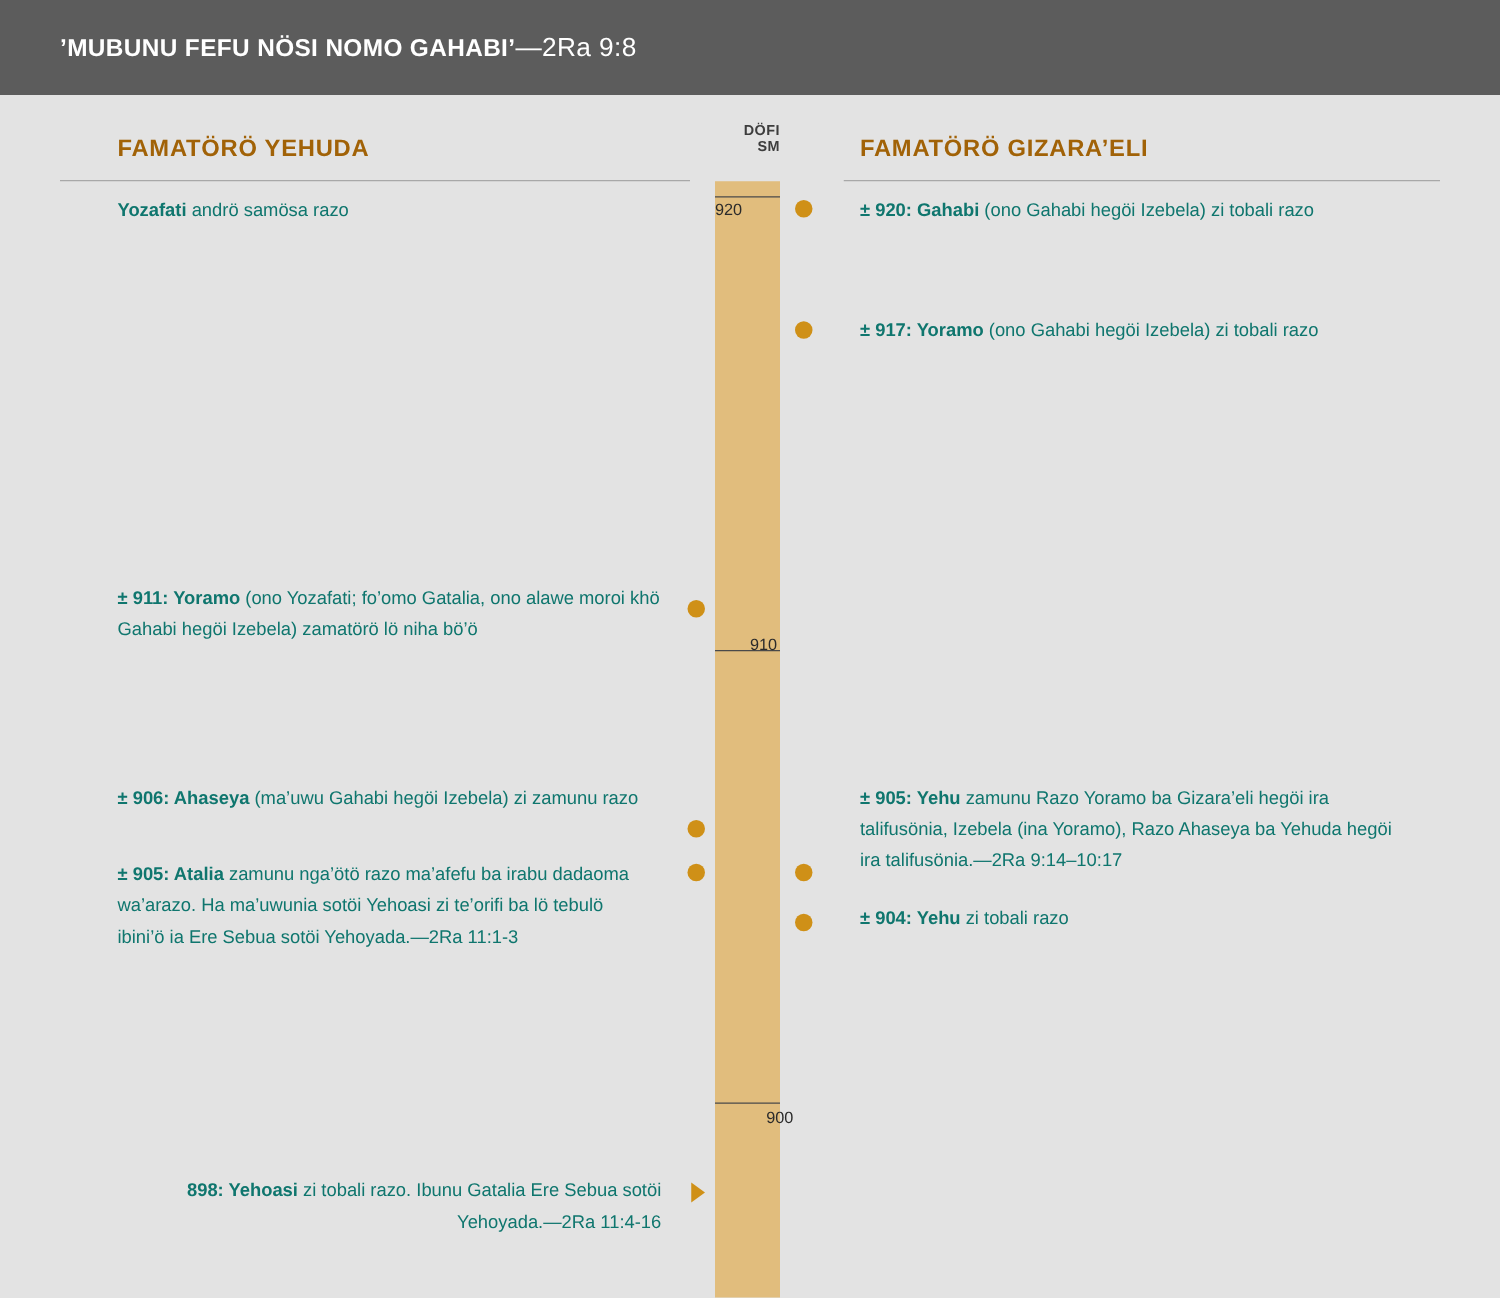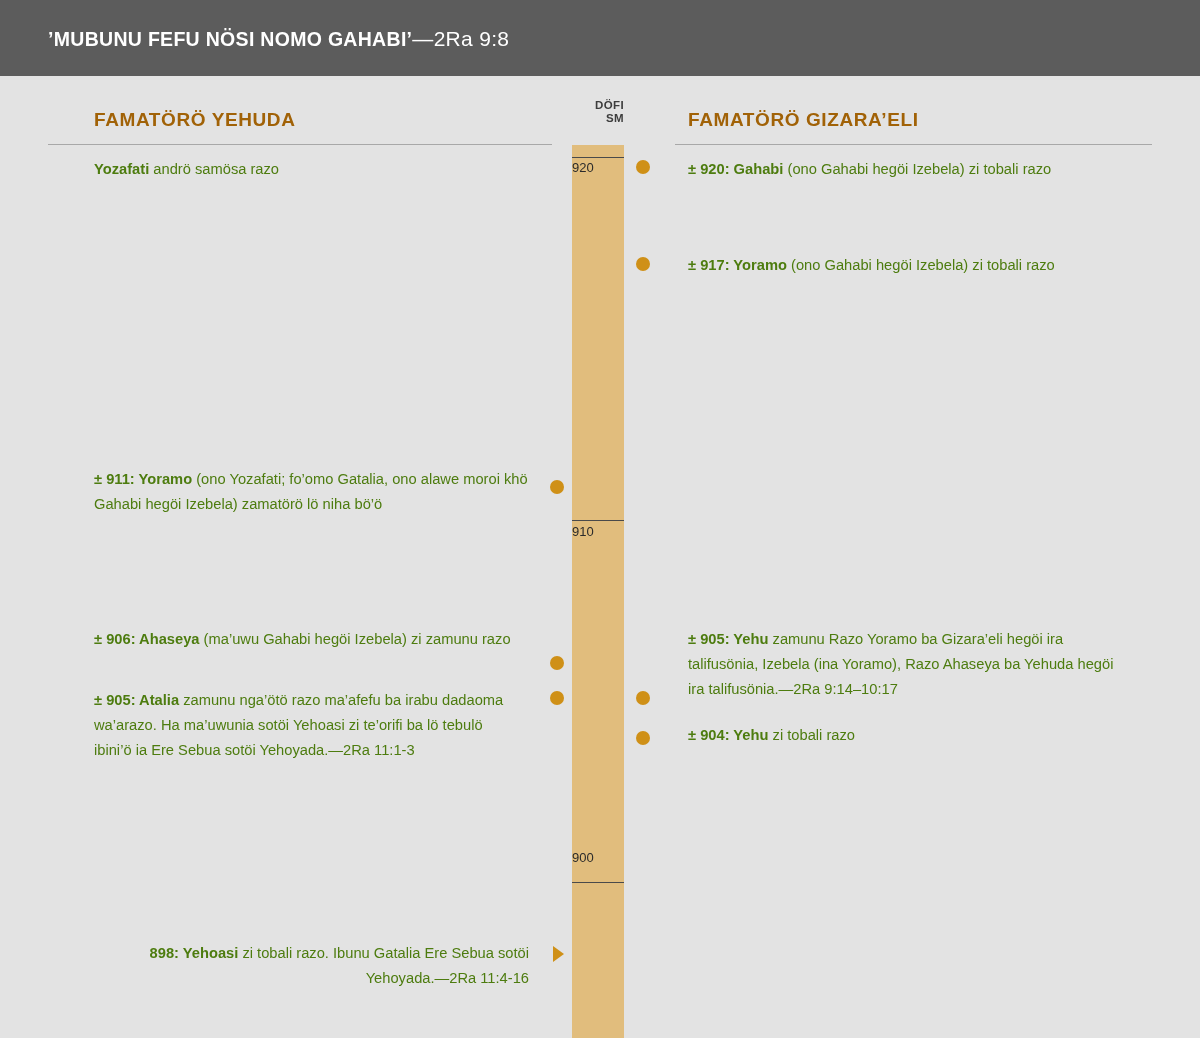"Yozafati andrö samösa razo" .event { color: #4d7c0f -> #0f766e }
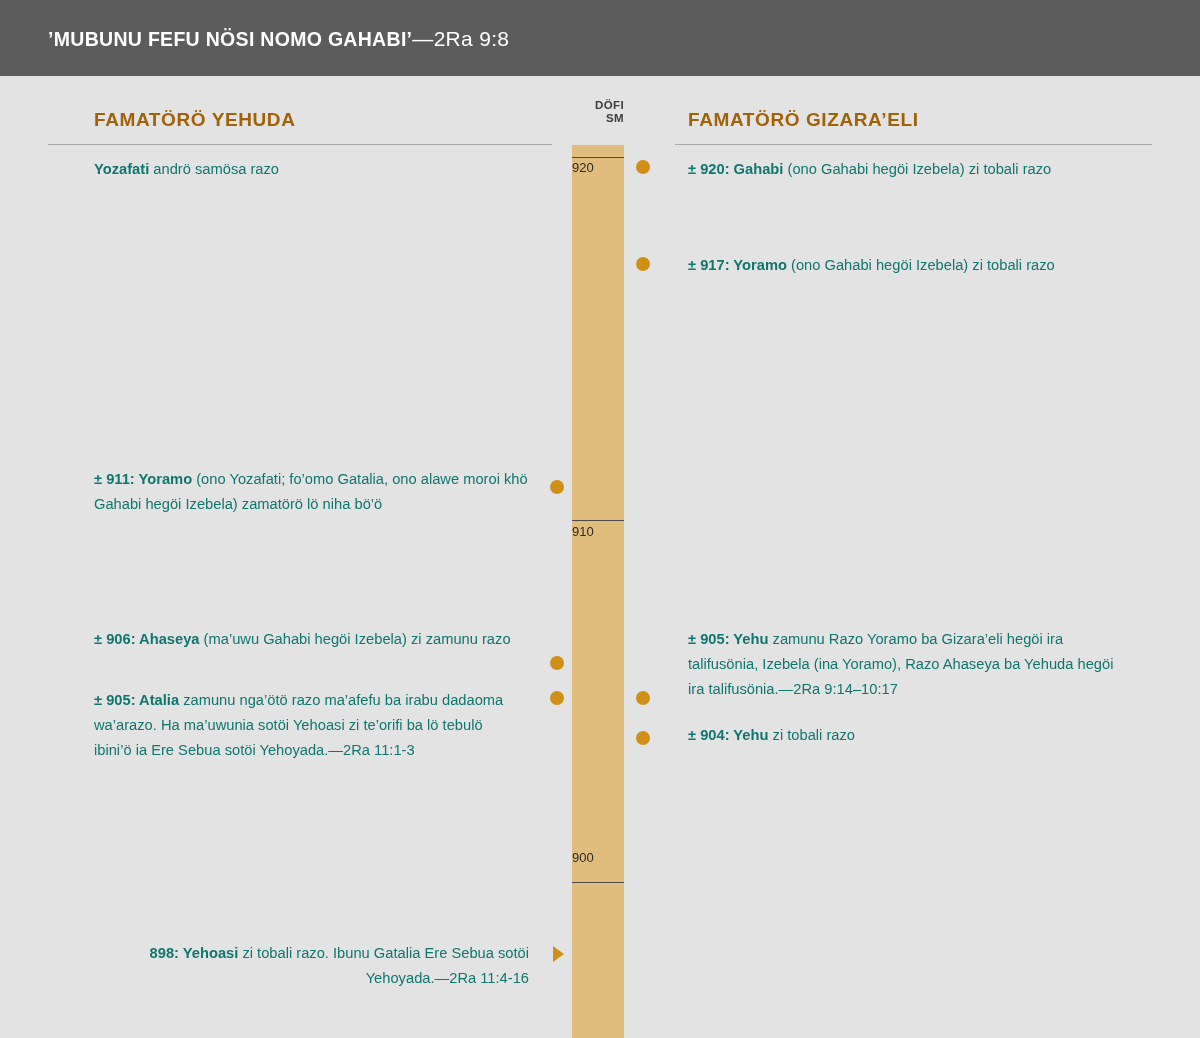"910" div.tick-label { margin-left: none -> 28px; top: 524px -> 508px }
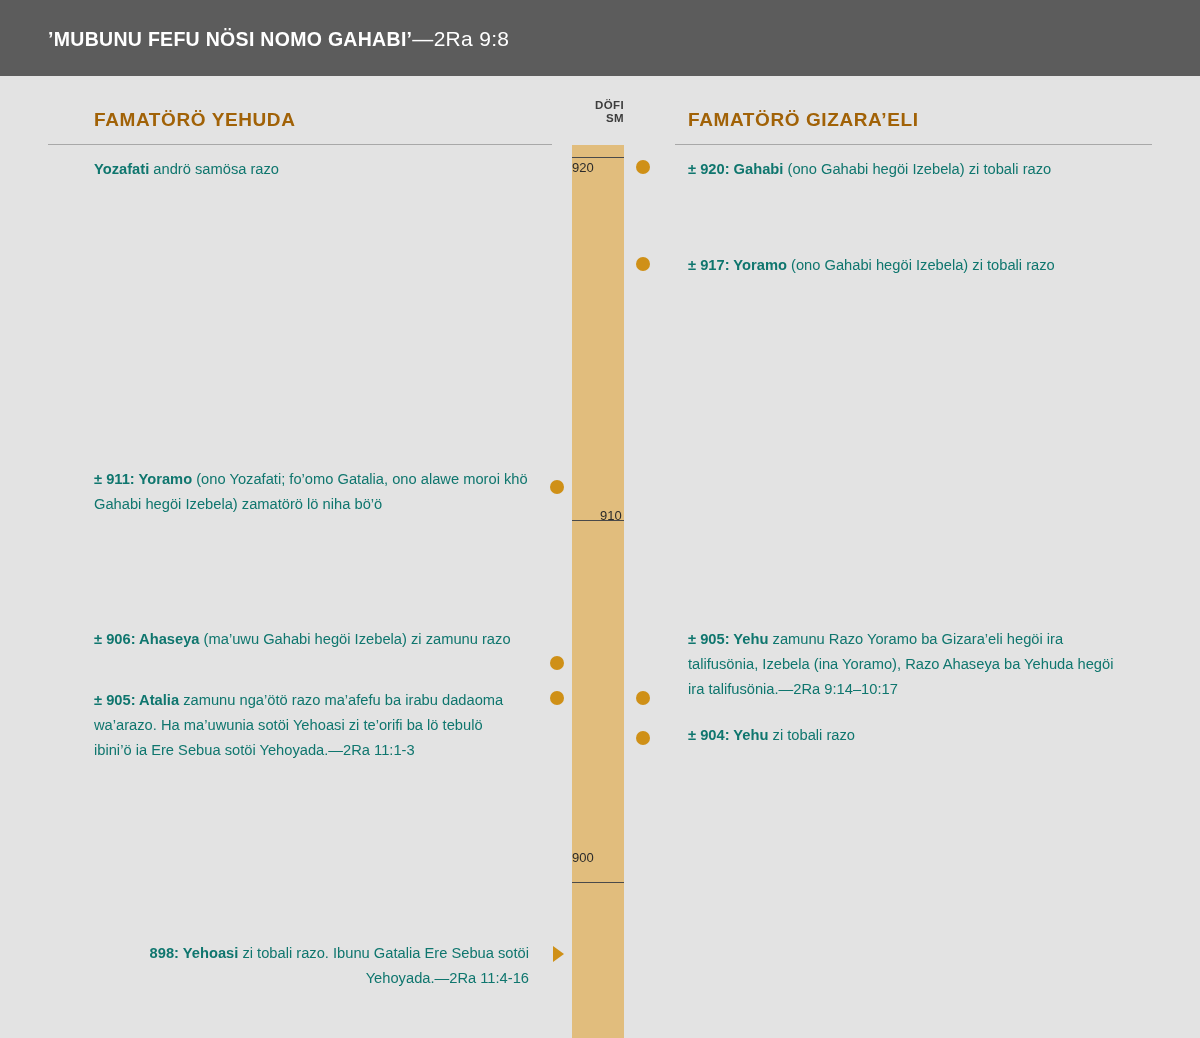"900" div.tick-label { margin-left: none -> 41px; top: 850px -> 886px }
